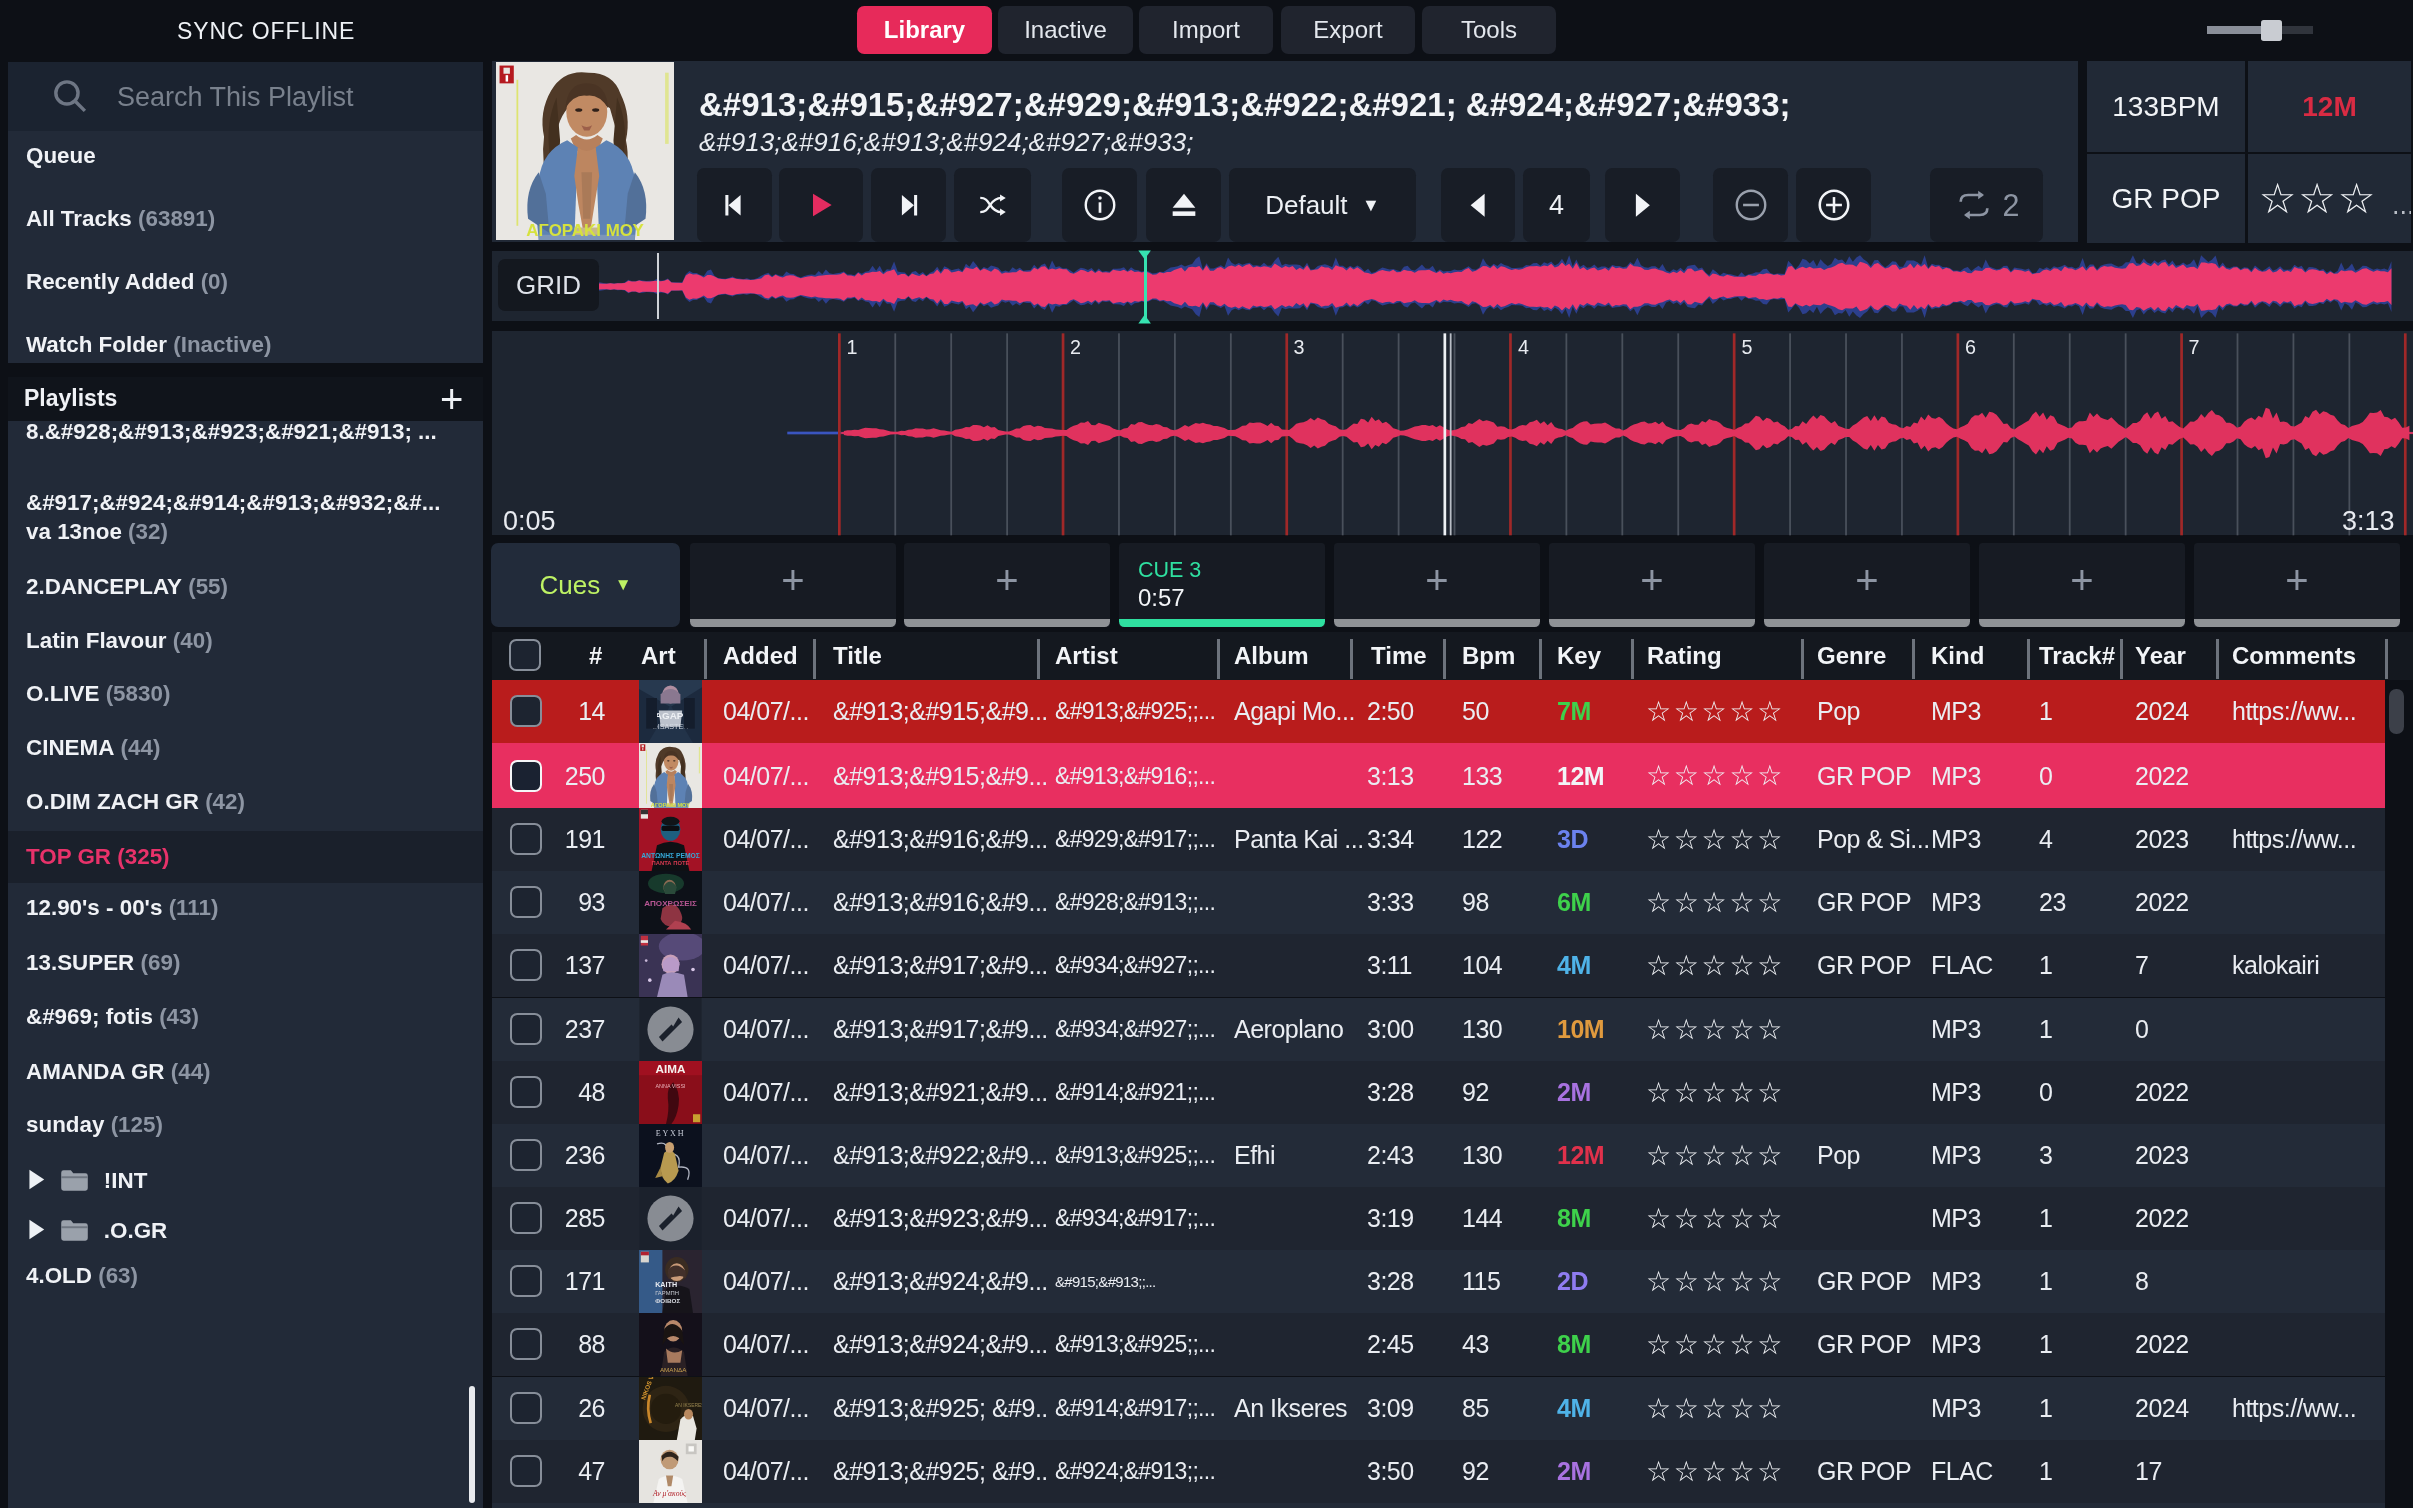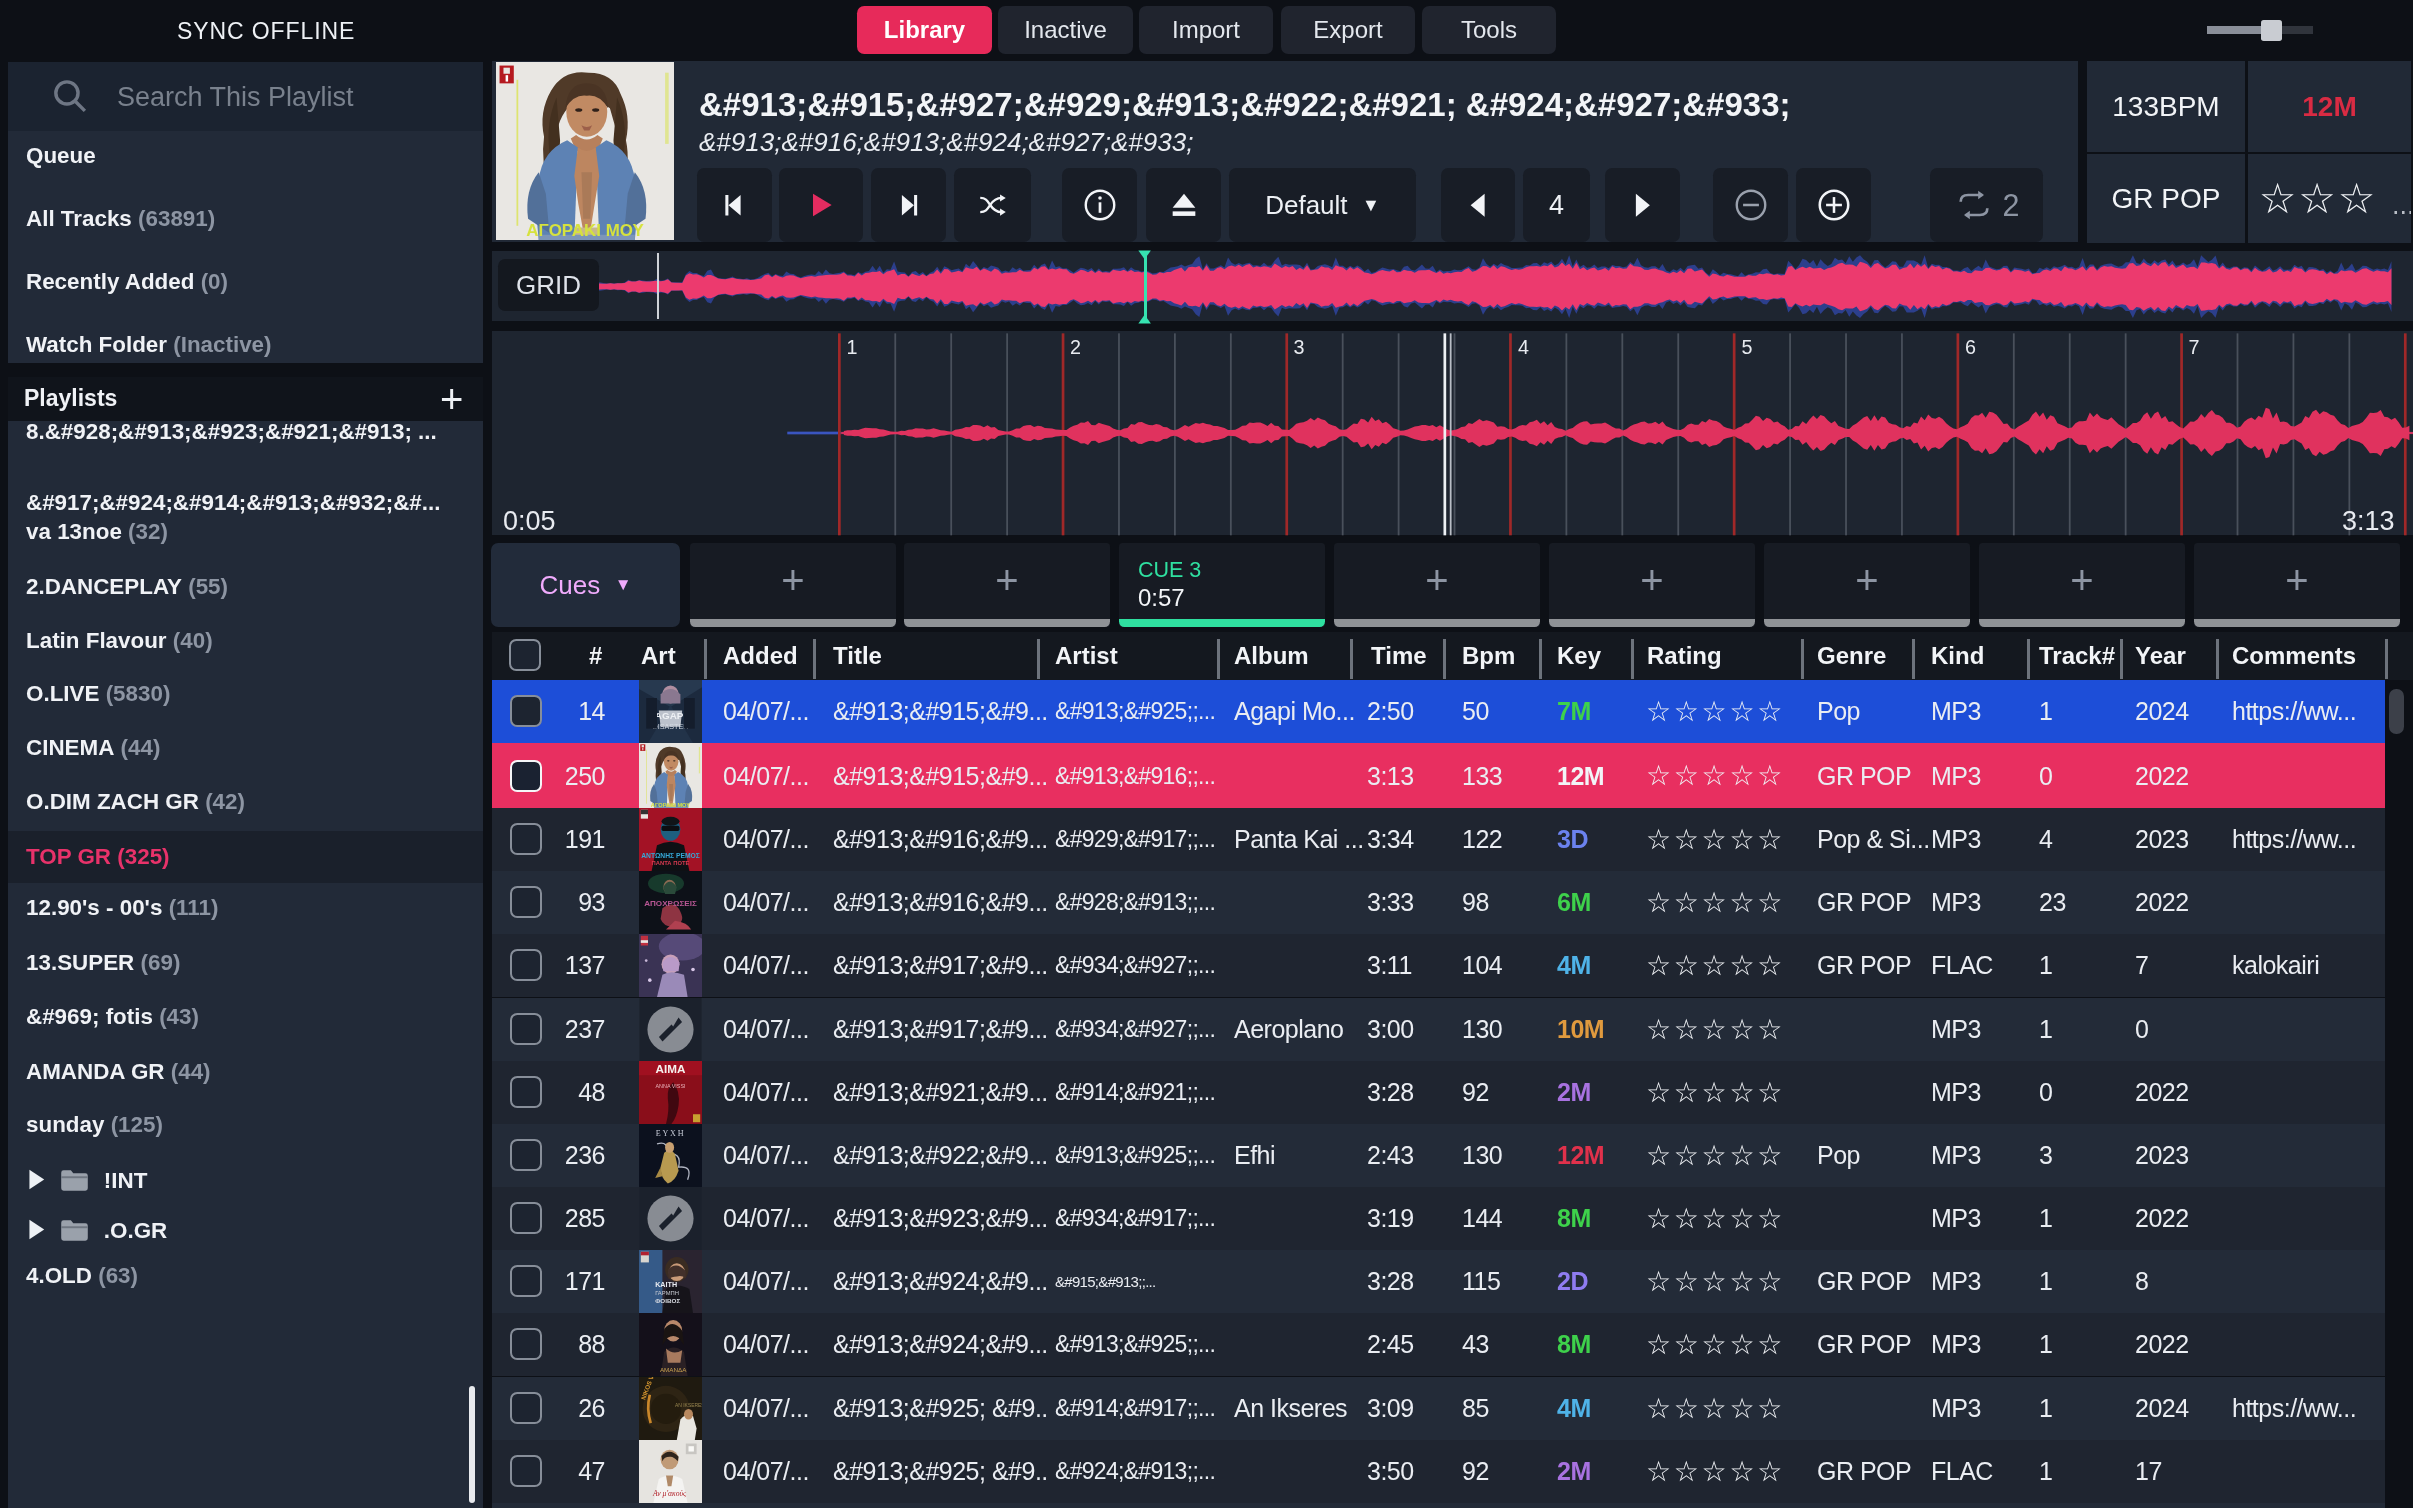"Cues" div.btn { color: #f0abfc -> #bef264 }
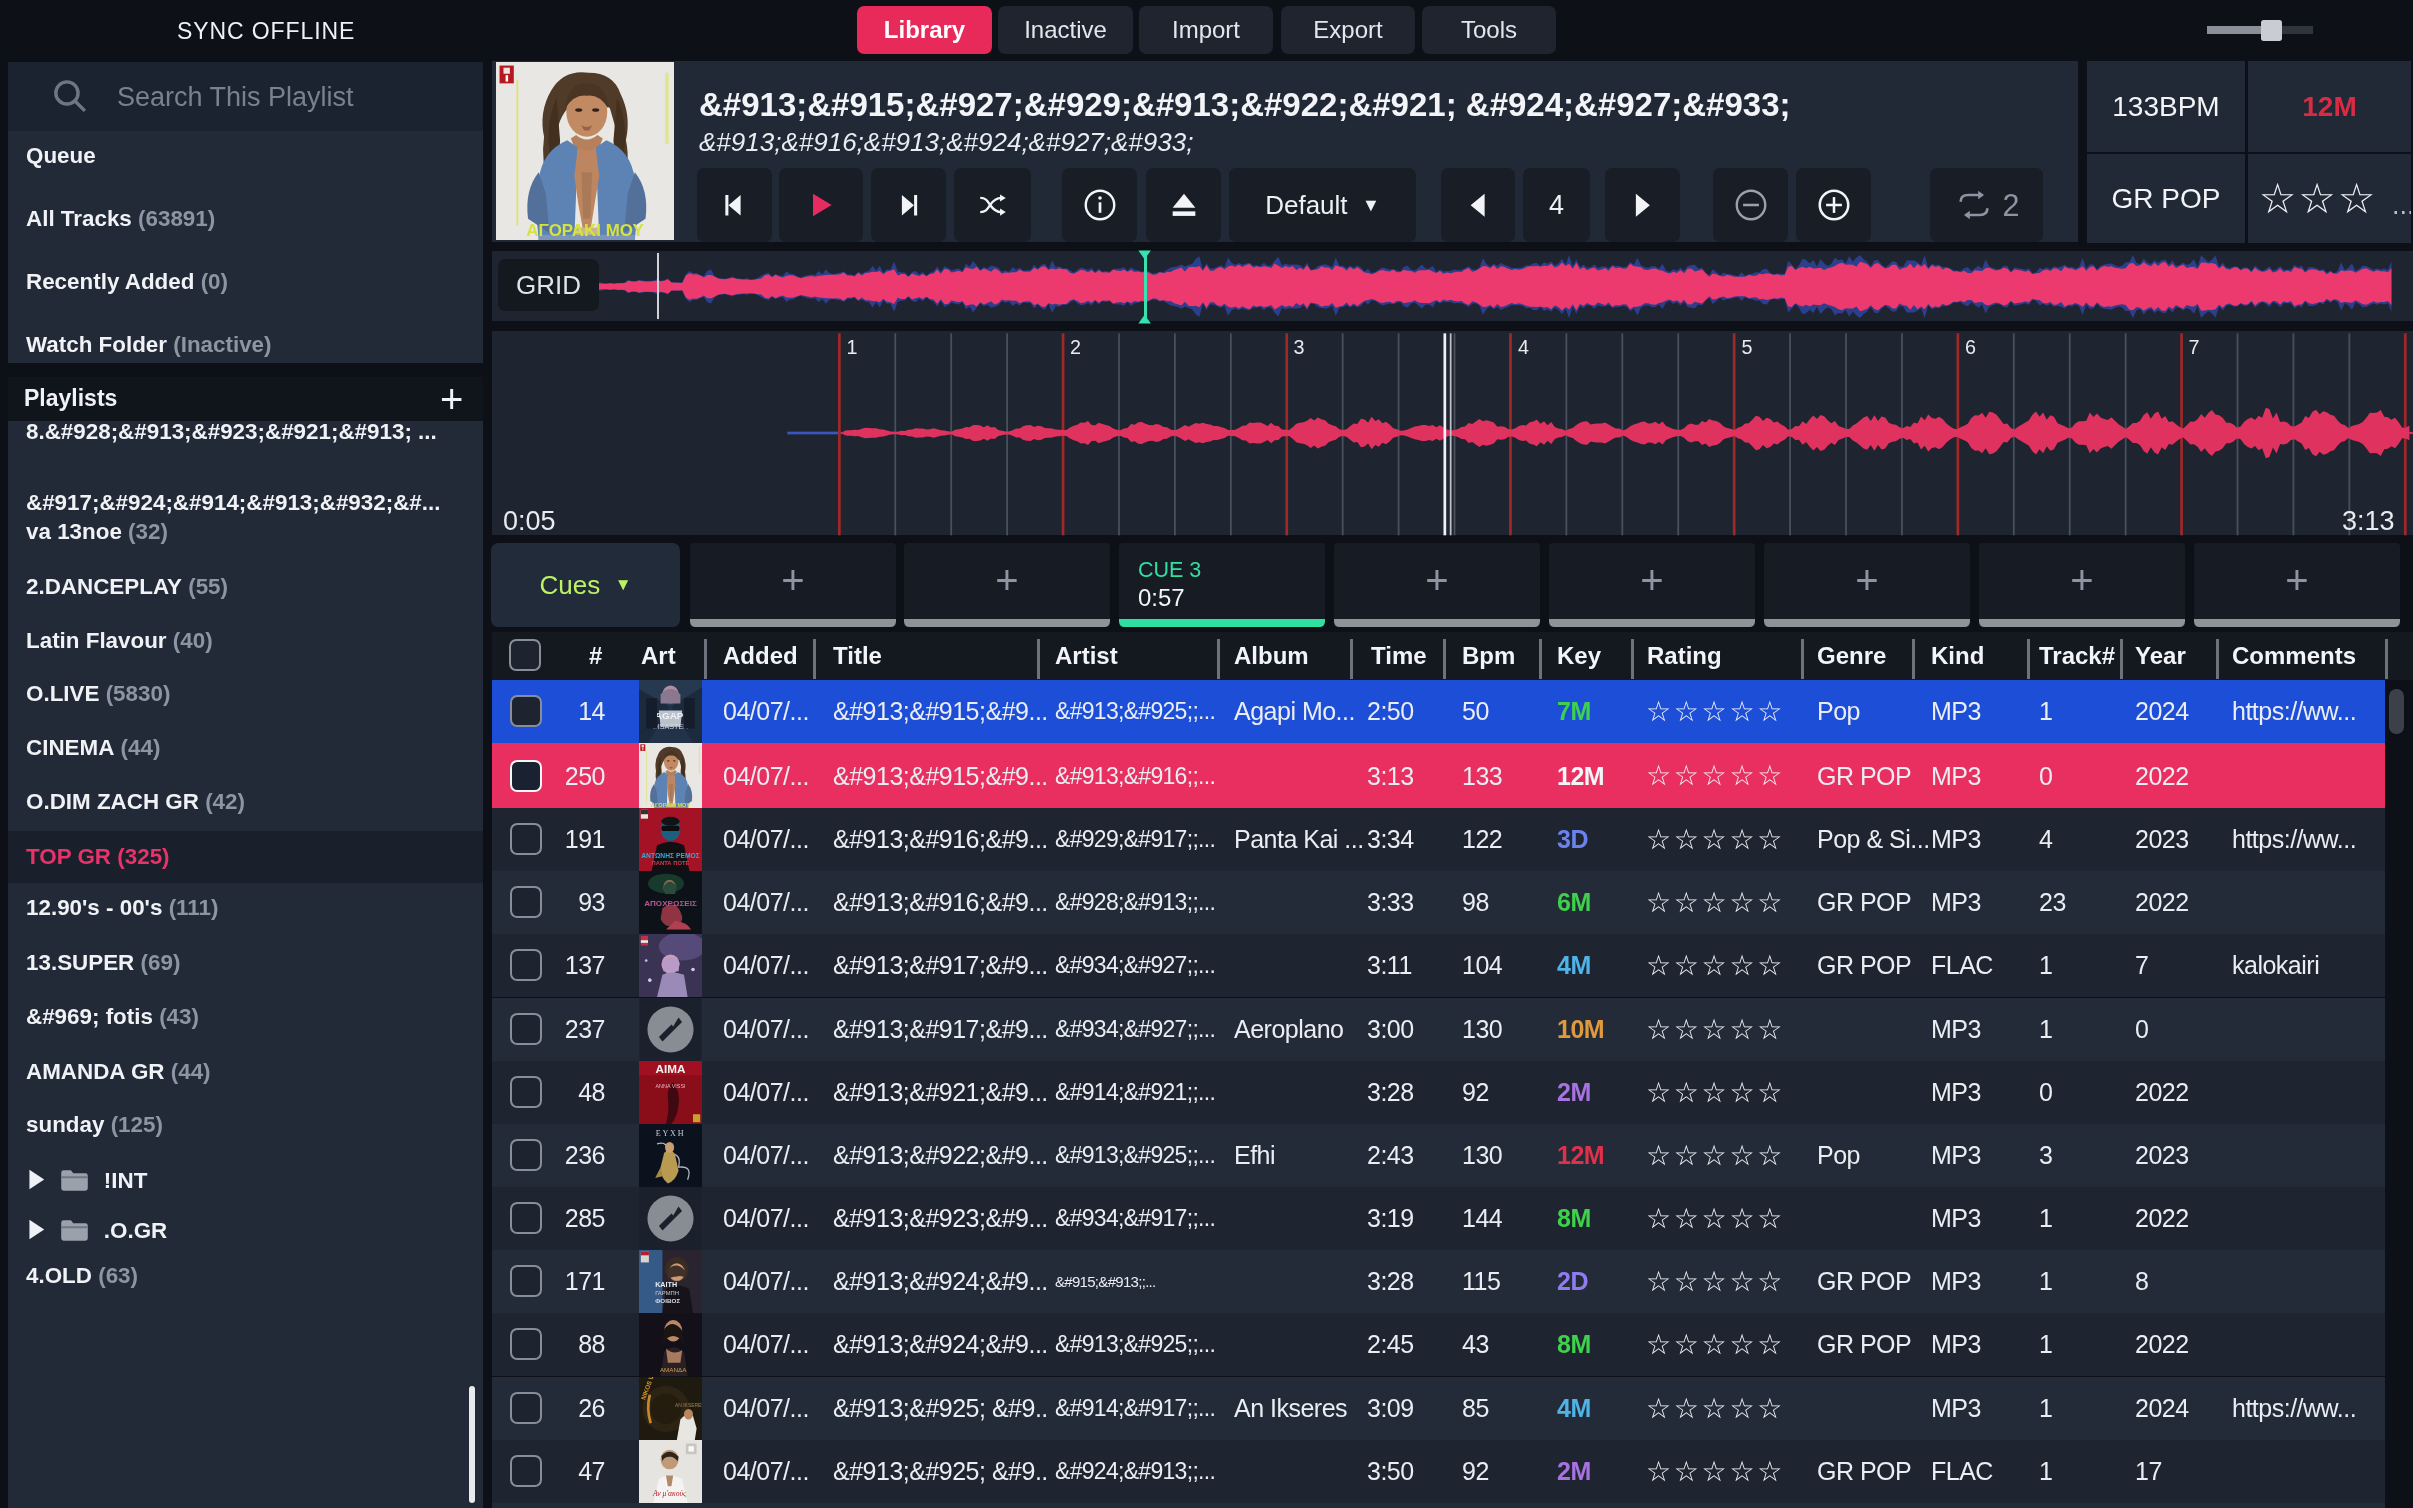"14" div.row { background: #1d4ed8 -> #b91c1c }
